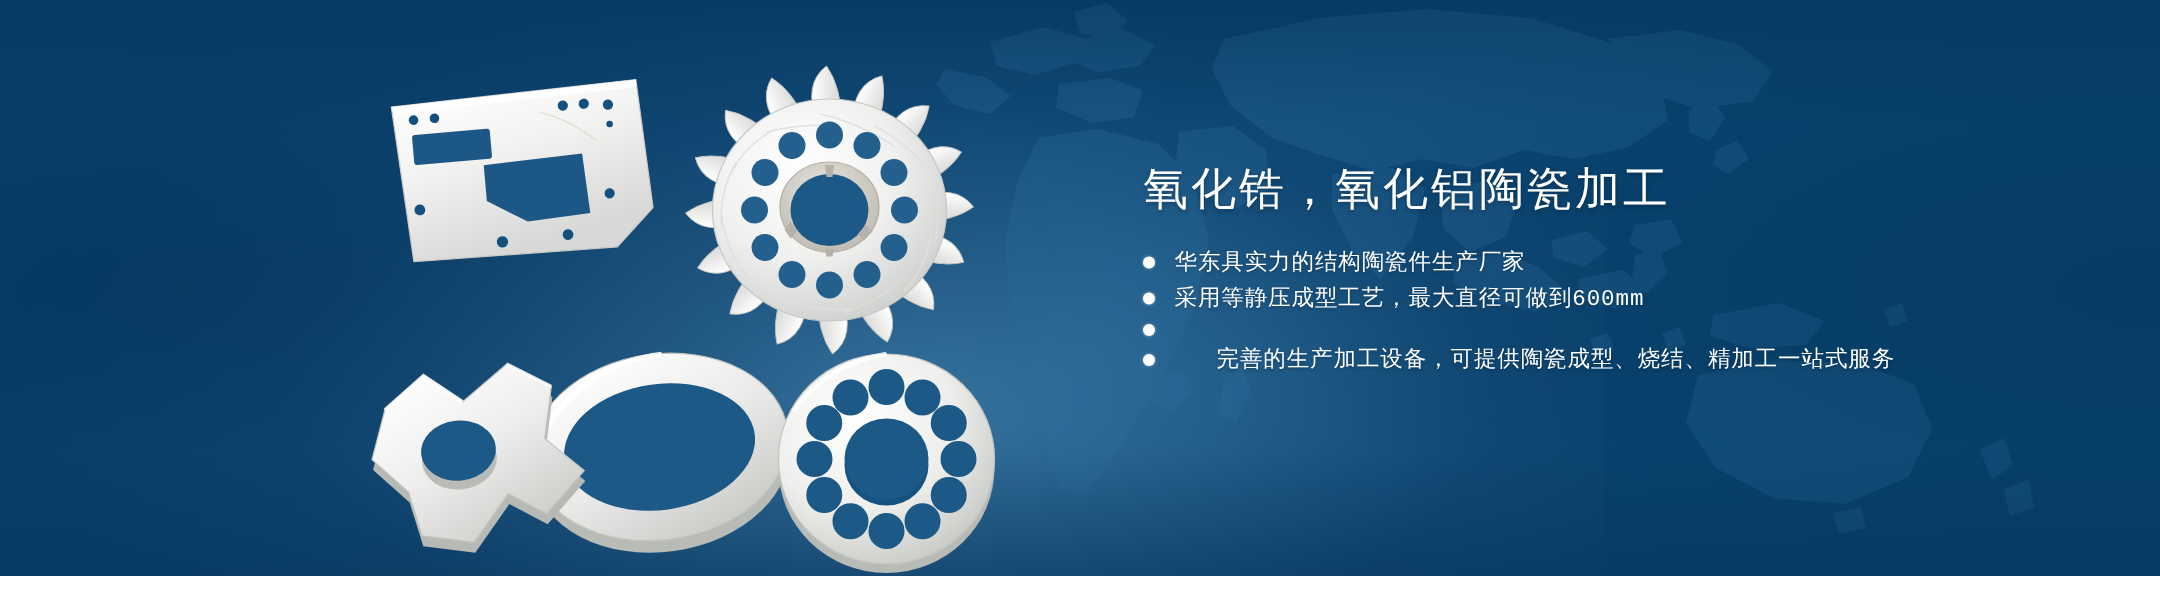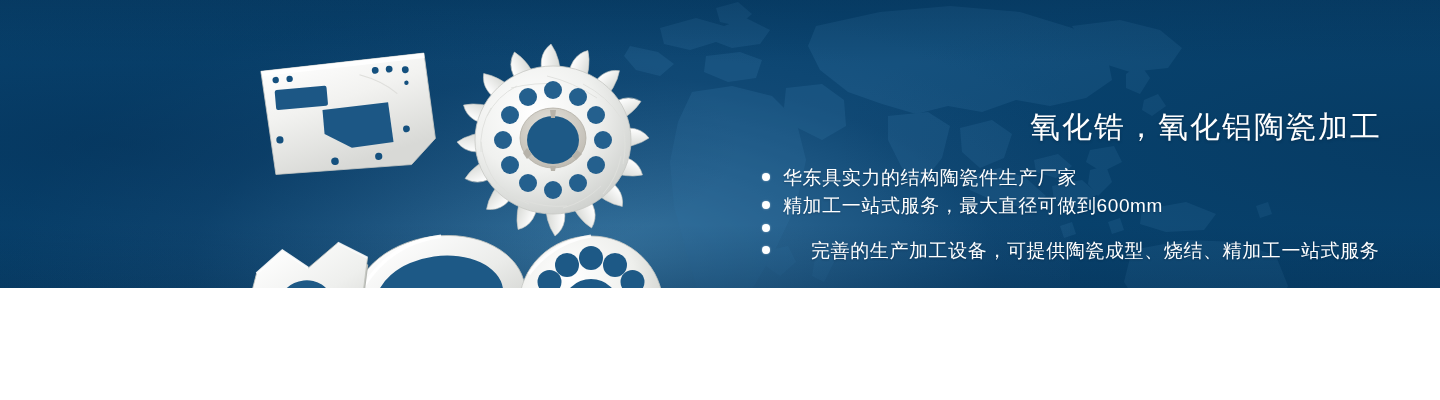"氧化锆，氧化铝陶瓷加工" .banner { height: 288px -> 384px; text-align: right -> none }
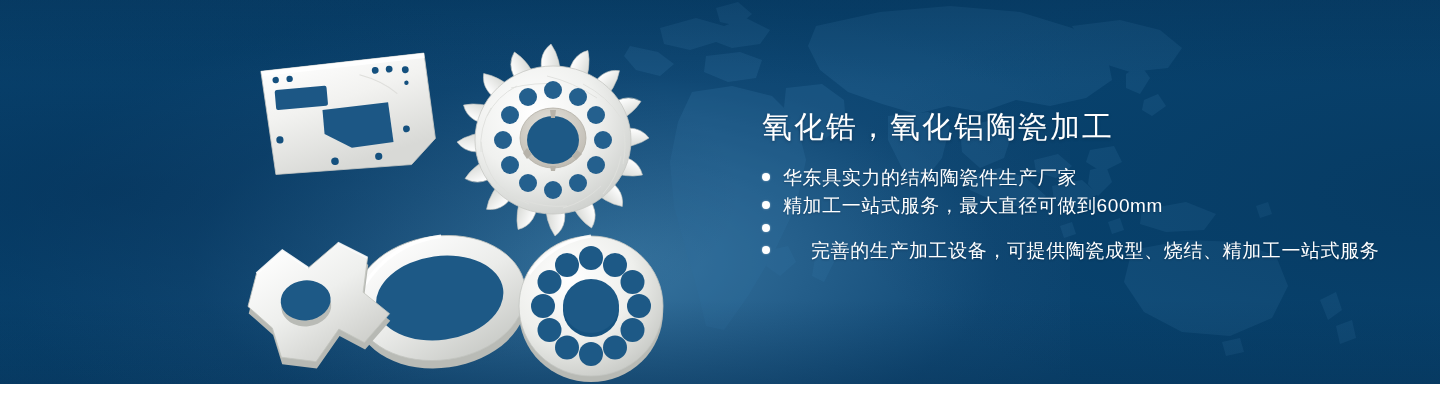"华东具实力的结构陶瓷件生产厂家" .bullet-text { font-family: none -> Liberation Mono, monospace; font-size: 19px -> 15px }
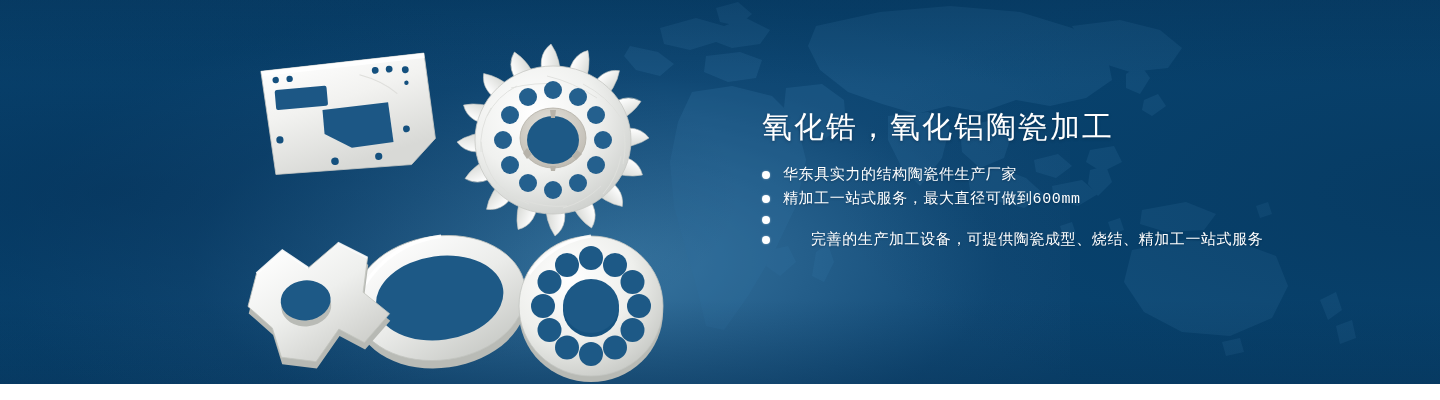"精加工一站式服务，最大直径可做到600mm" span.bullet-text { text: 精加工一站式服务 -> 采用等静压成型工艺 }
